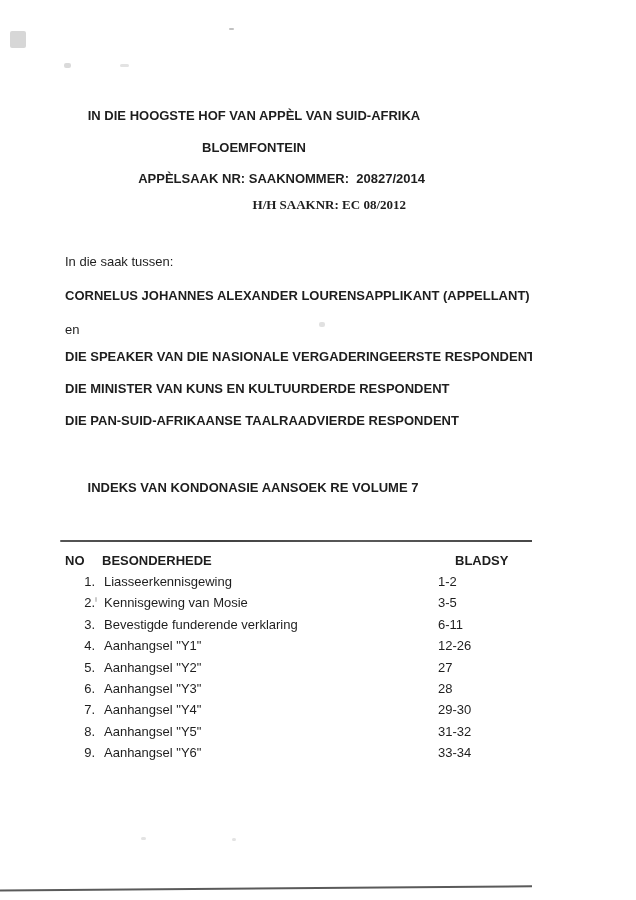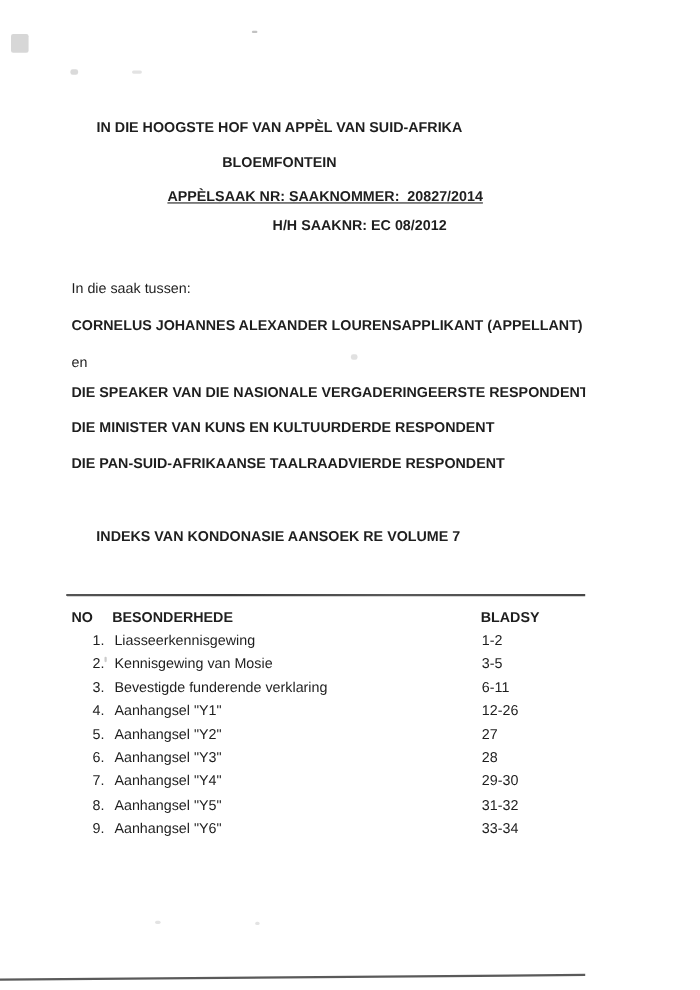"APPÈLSAAK NR: SAAKNOMMER: 20827/2014" div.line { right: 93px -> 107px; text-decoration: underline -> none }
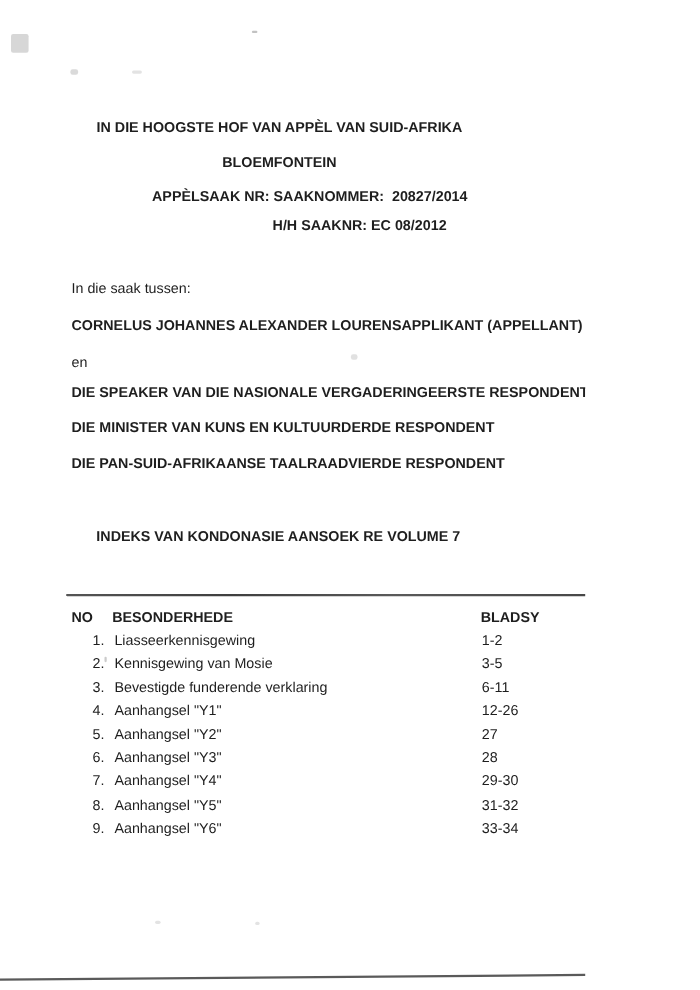"H/H SAAKNR: EC 08/2012" div.line { font-family: none -> Liberation Serif, serif }
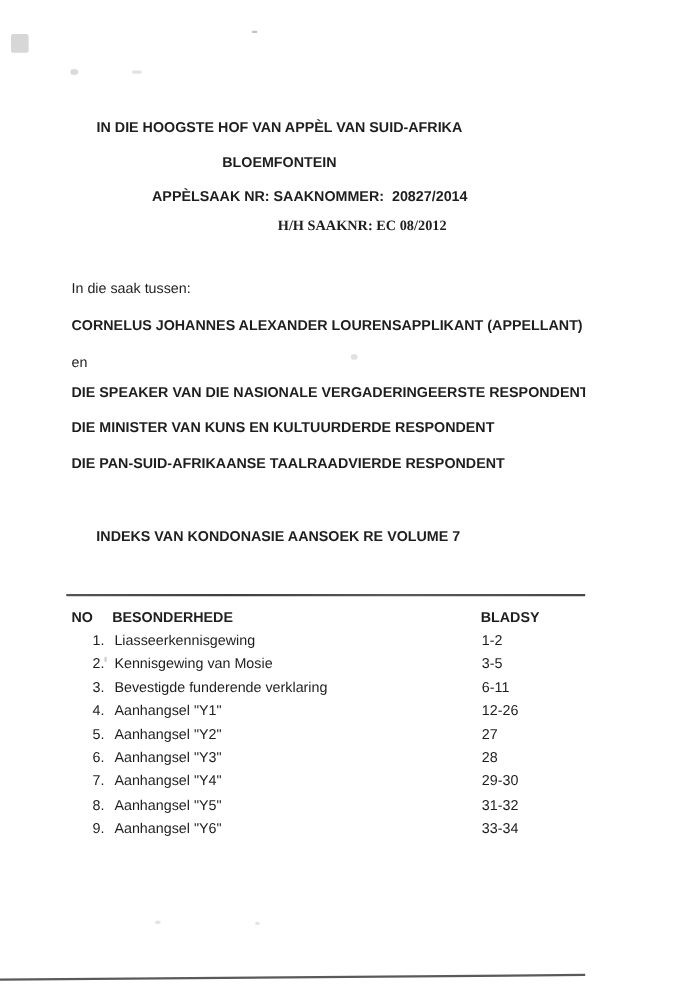"BLADSY" .tbl-header .col-pg { left: 437px -> 455px }
